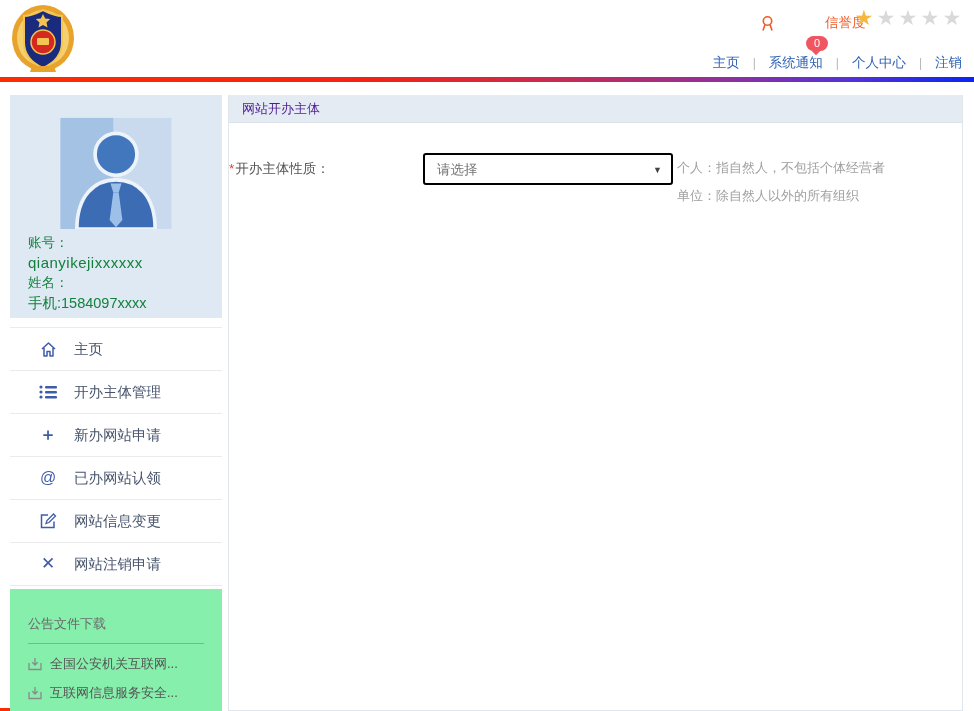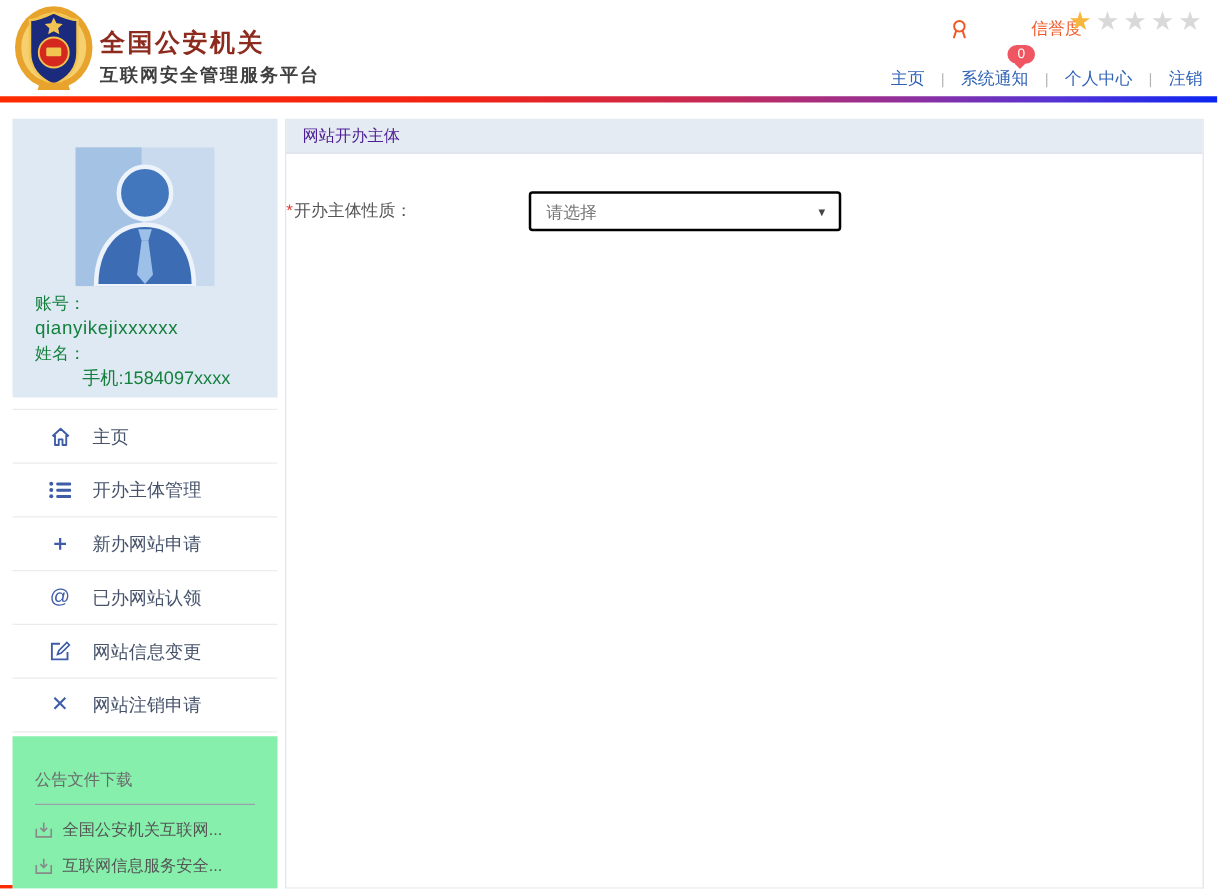"全国公安机关" div.brand { html: <div> <div>全国公安机关</div> <div>互联网安全管理服务平台</div> </div> -> none }
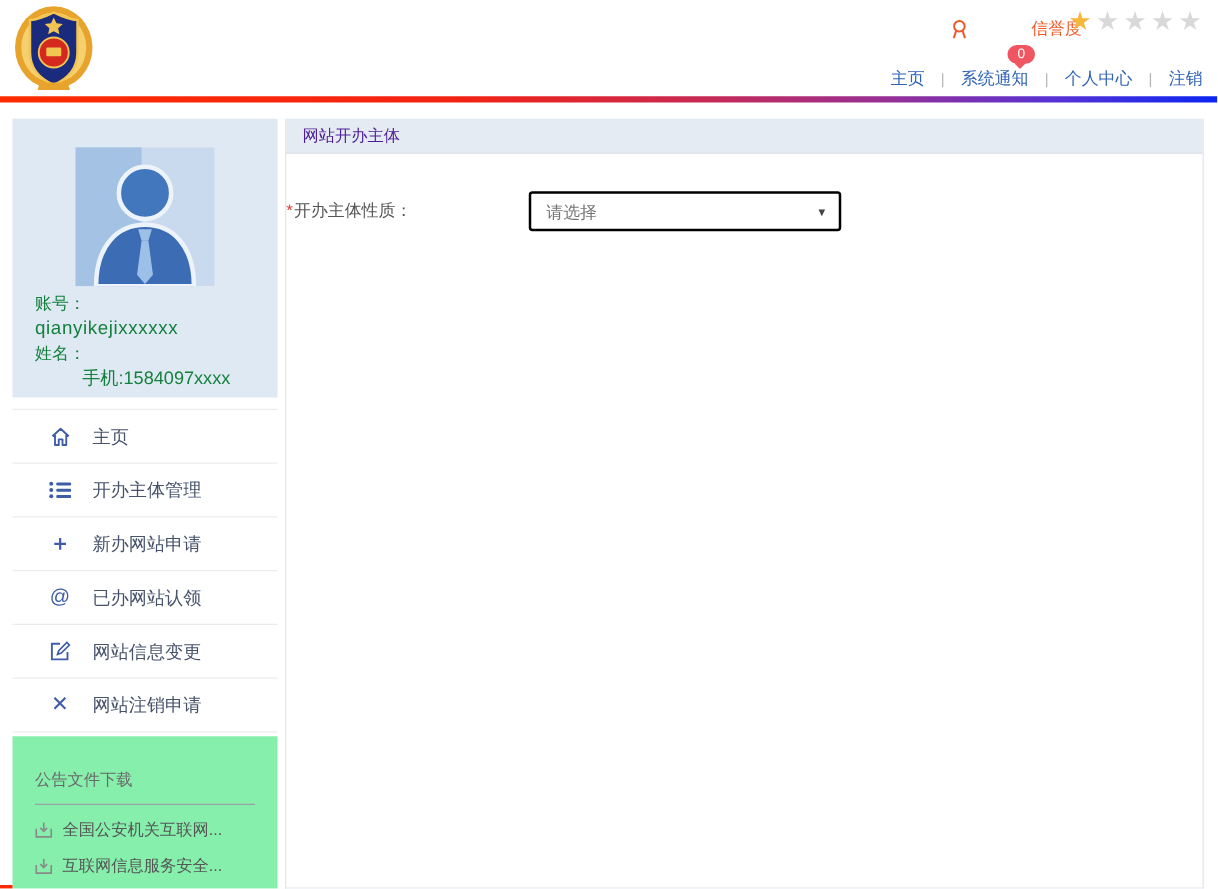"个人：指自然人，不包括个体经营者" div.help { html: none -> <div> <div>个人：指自然人，不包括个体经营者</div> <div>单位：除自然人以外的所有组织</div> </div> }
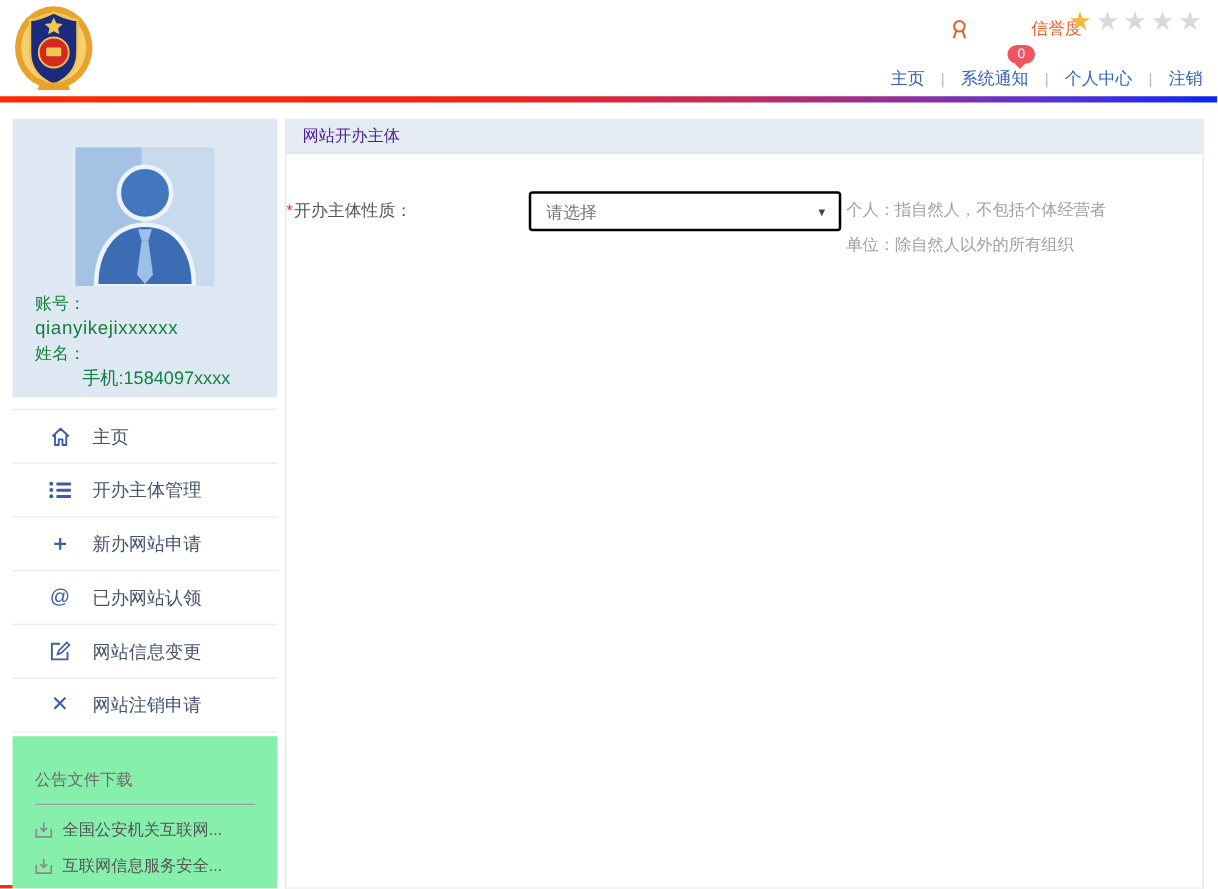"手机:1584097xxxx" .p-phone { text-align: center -> none }
